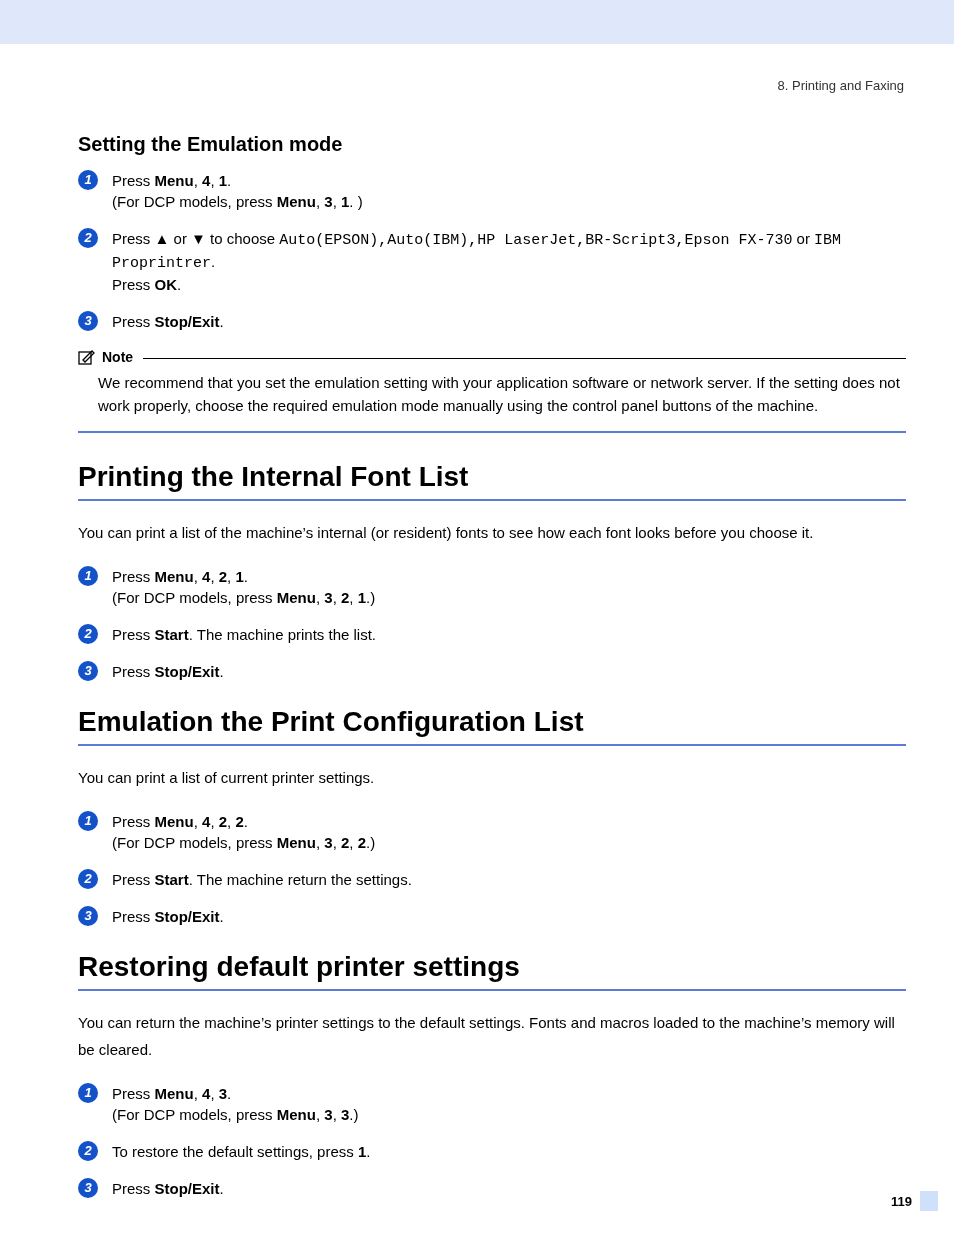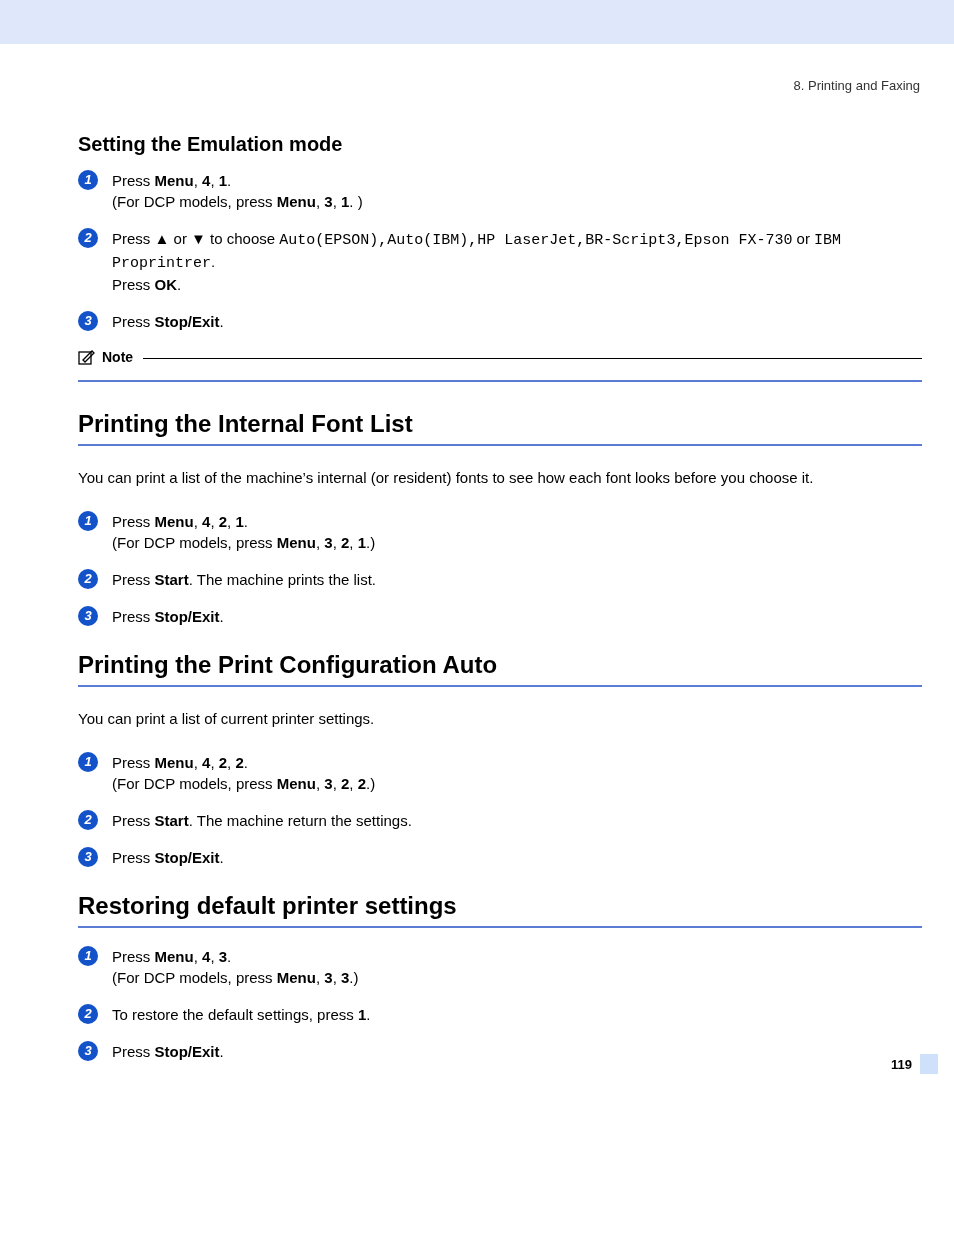"8. Printing and Faxing" .page { padding: 34px 32px 20px 78px -> 34px 48px 20px 78px }
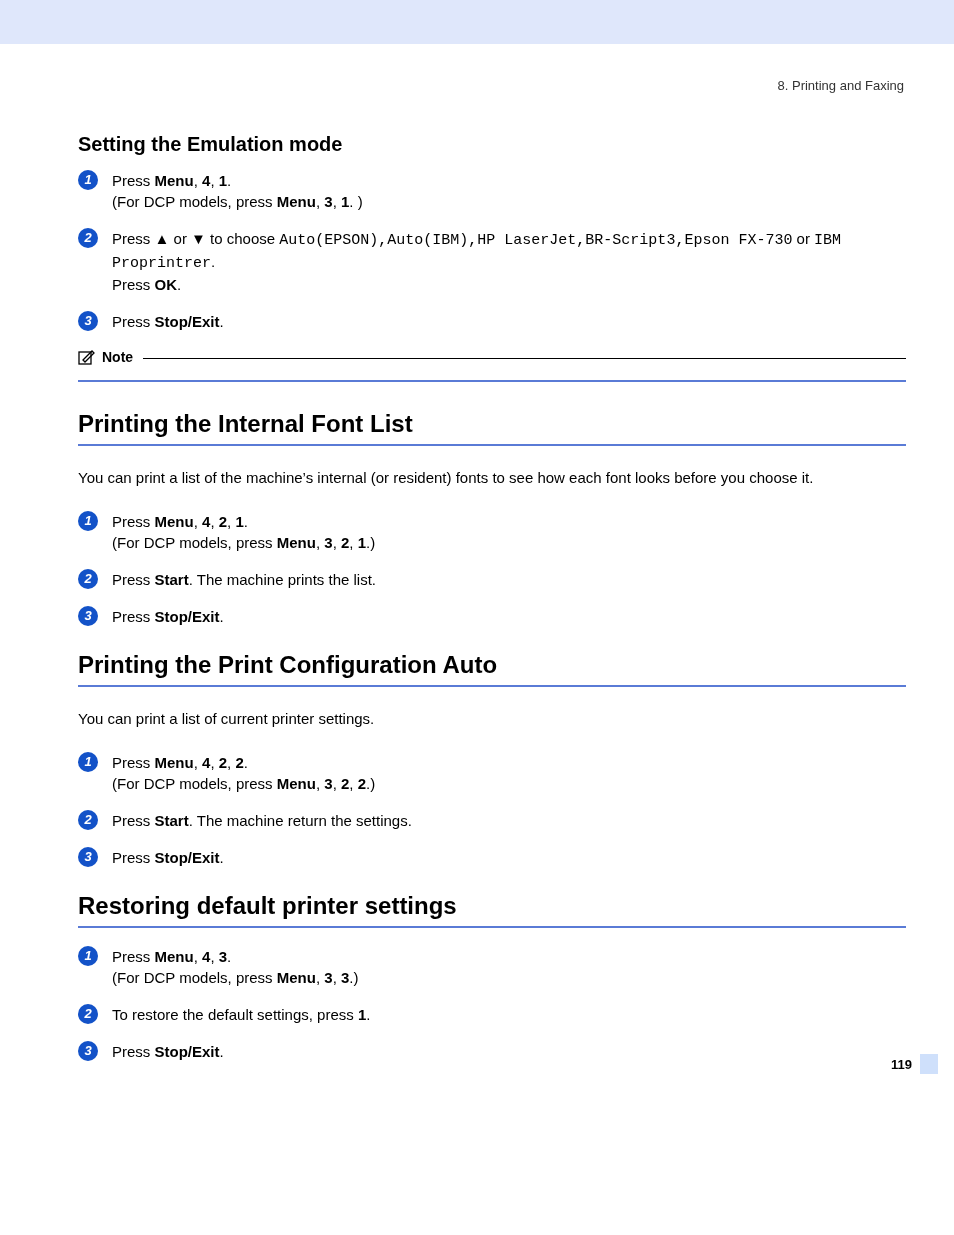"We recommend that you set" div.note-body { html: none -> <div>We recommend that you set the emulation setting with your application software or network server. If the setting does not work properly, choose the required emulation mode manually using the control panel buttons of the machine.</div> }
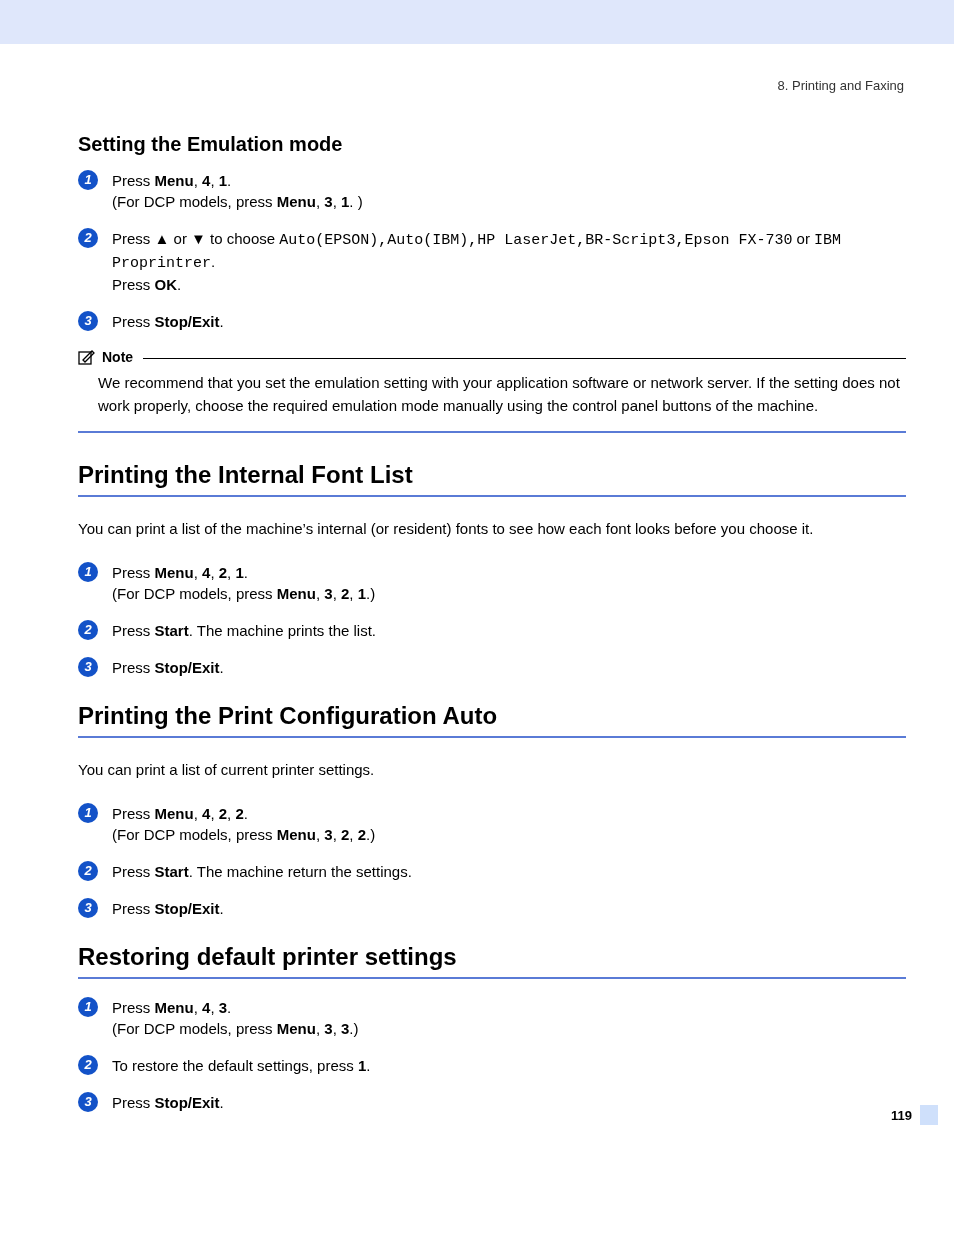"Printing the Internal Font List" .h2 { font-size: 24px -> 28px }
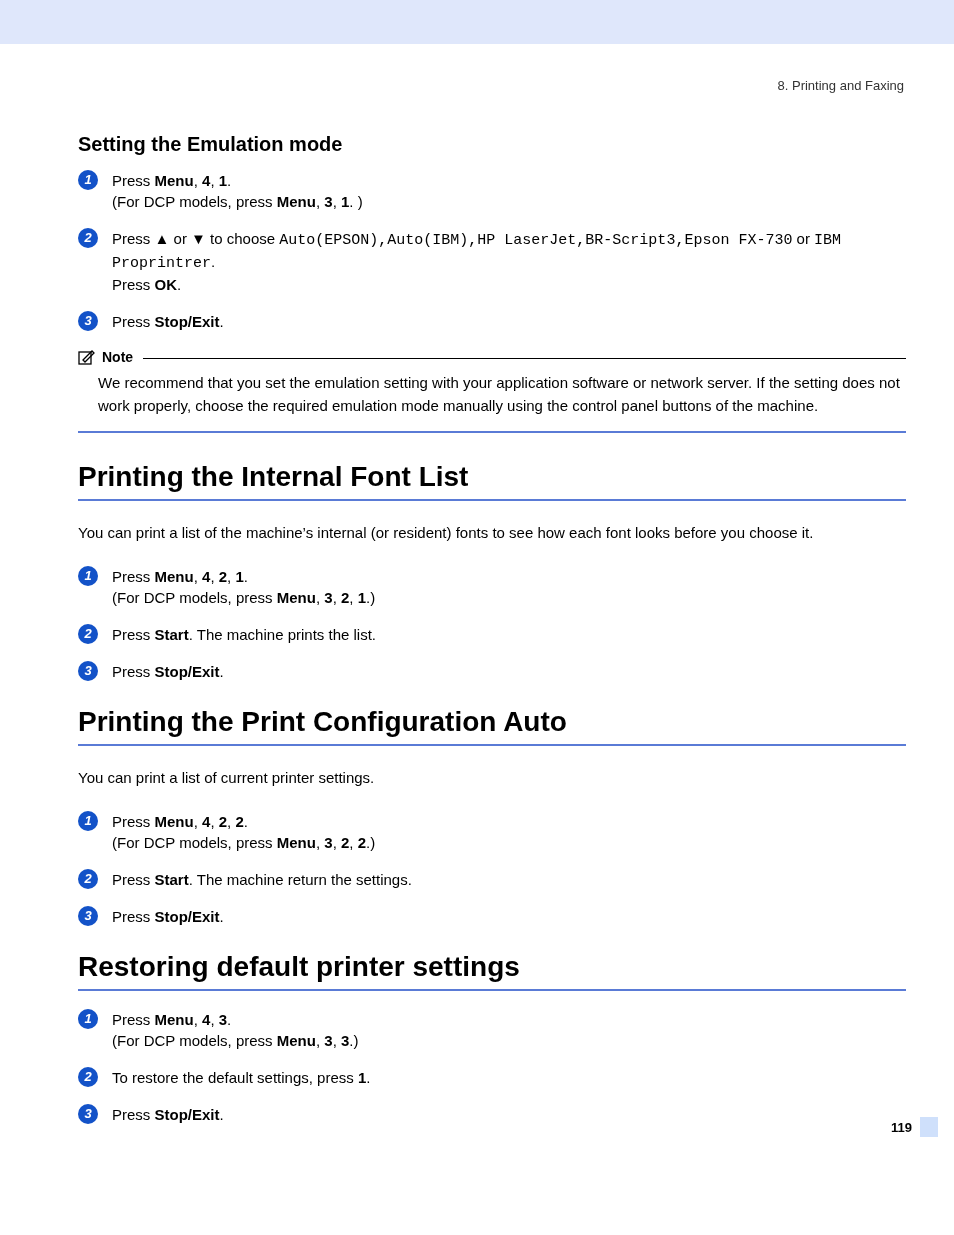"Printing the Print Configuration Auto" div.h2 { text: Printing the Print Configuration Auto -> Emulation the Print Configuration List }
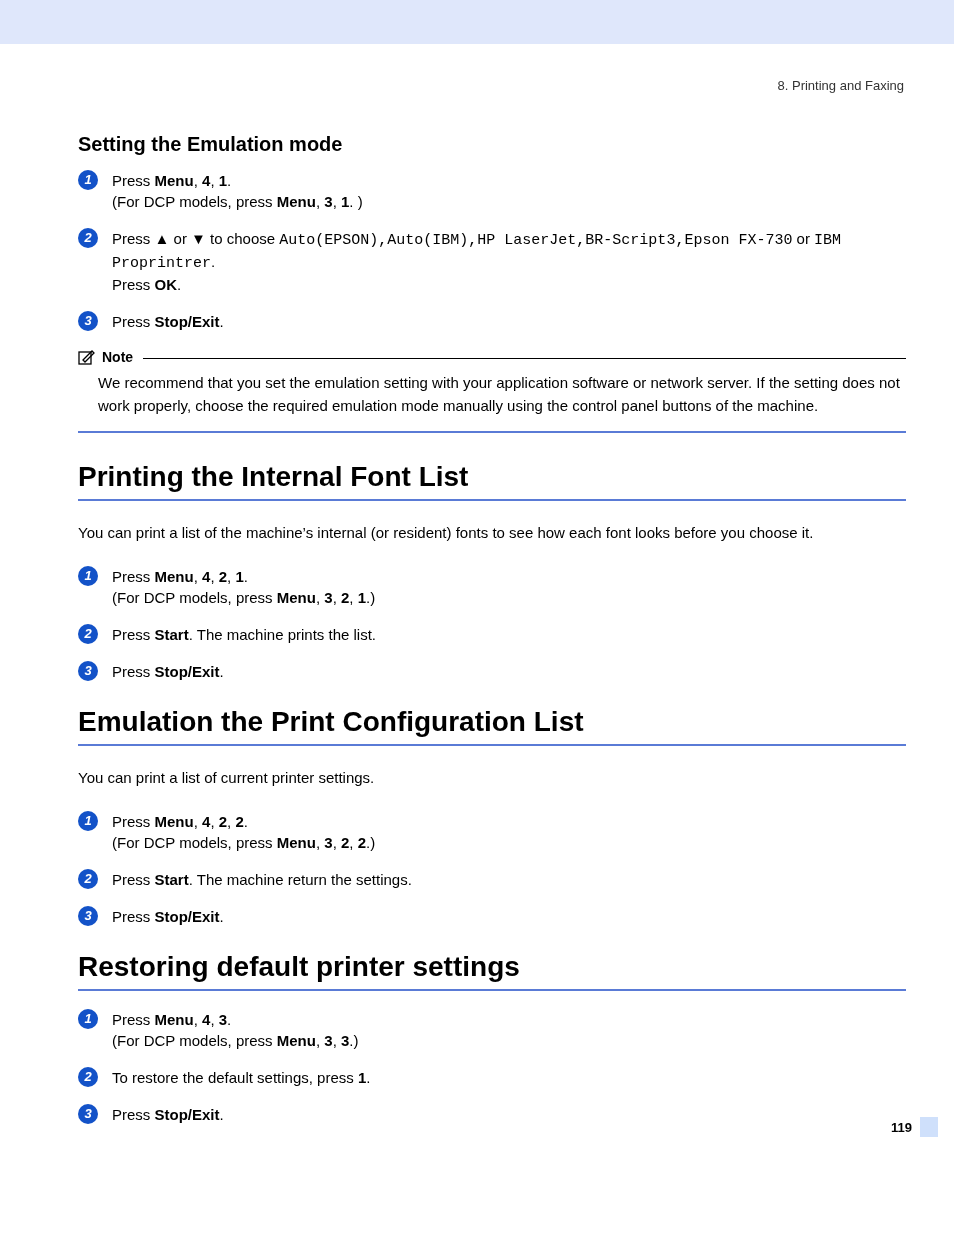"You can return the machine’s" div.intro { html: none -> <div>You can return the machine’s printer settings to the default settings. Fonts and macros loaded to the machine’s memory will be cleared.</div> }
